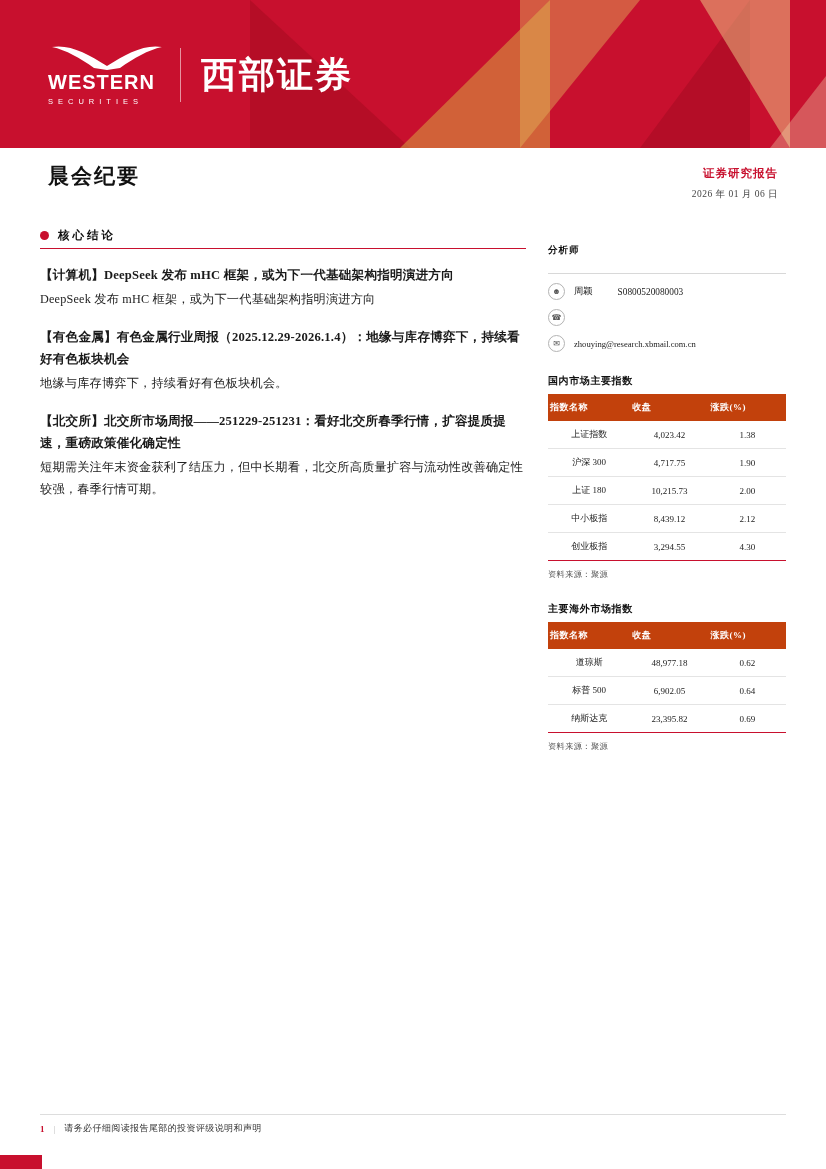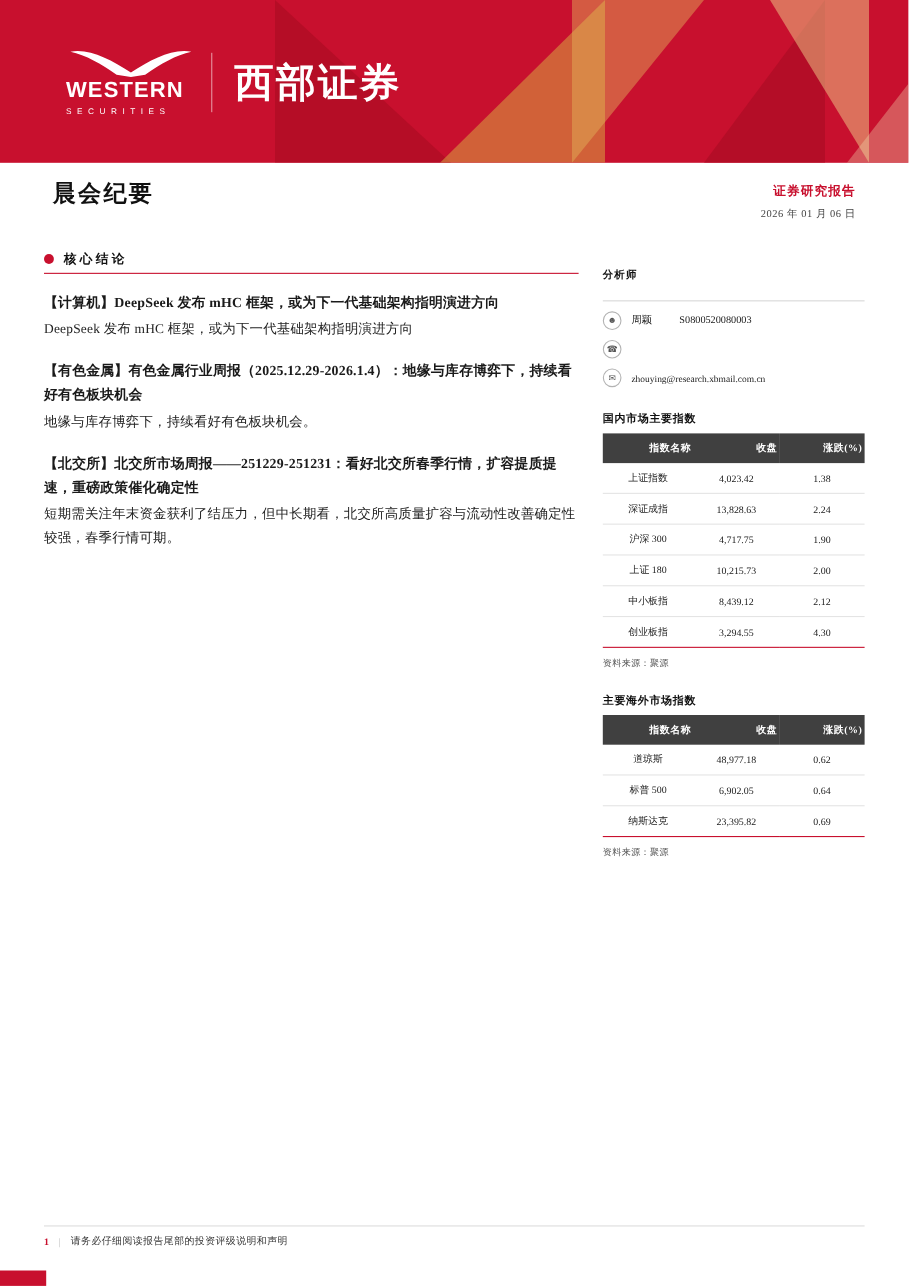"WESTERN" .logo-wrap { left: 60px -> 48px }
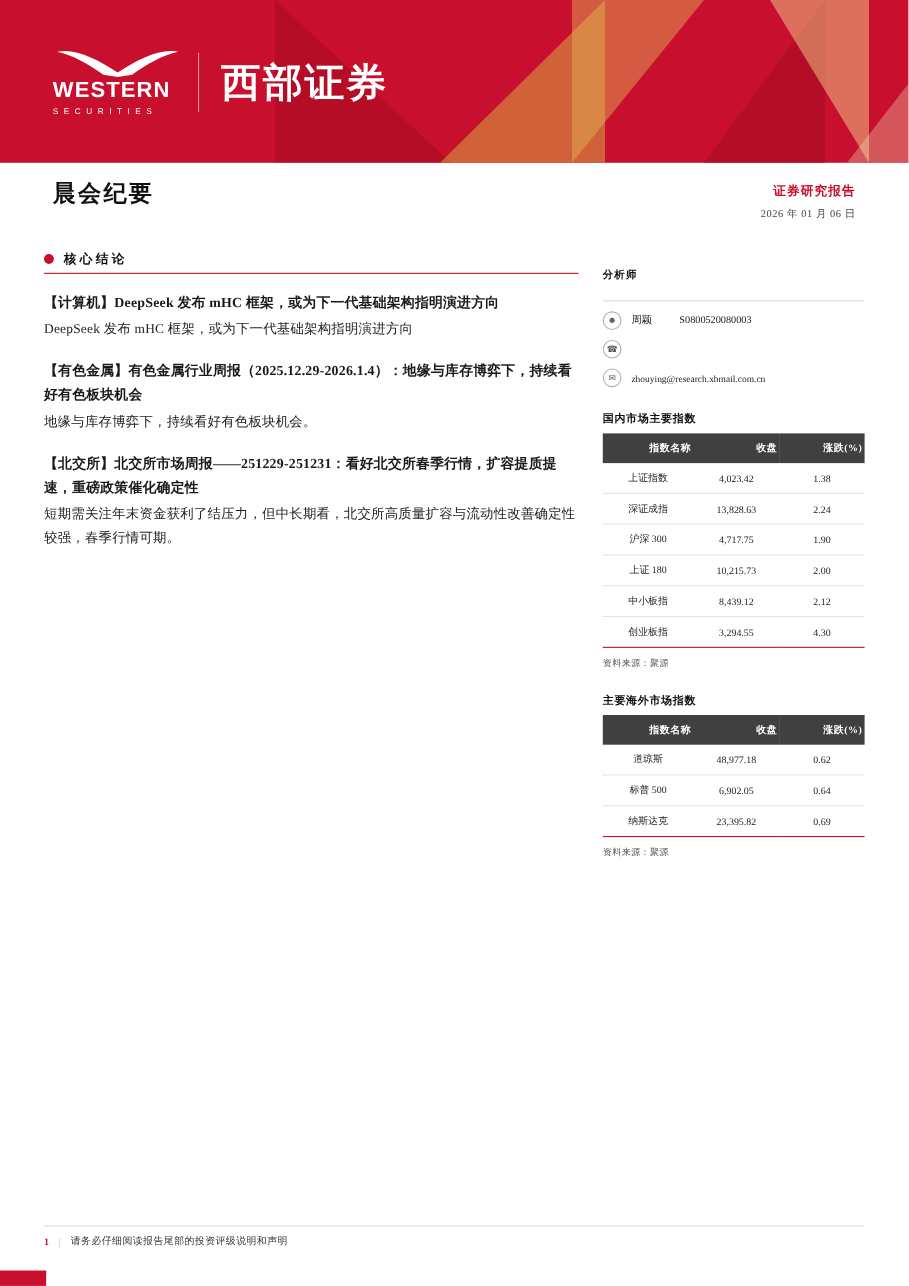"指数名称" table.idx th { background: #404040 -> #c2410c; text-align: right -> left }
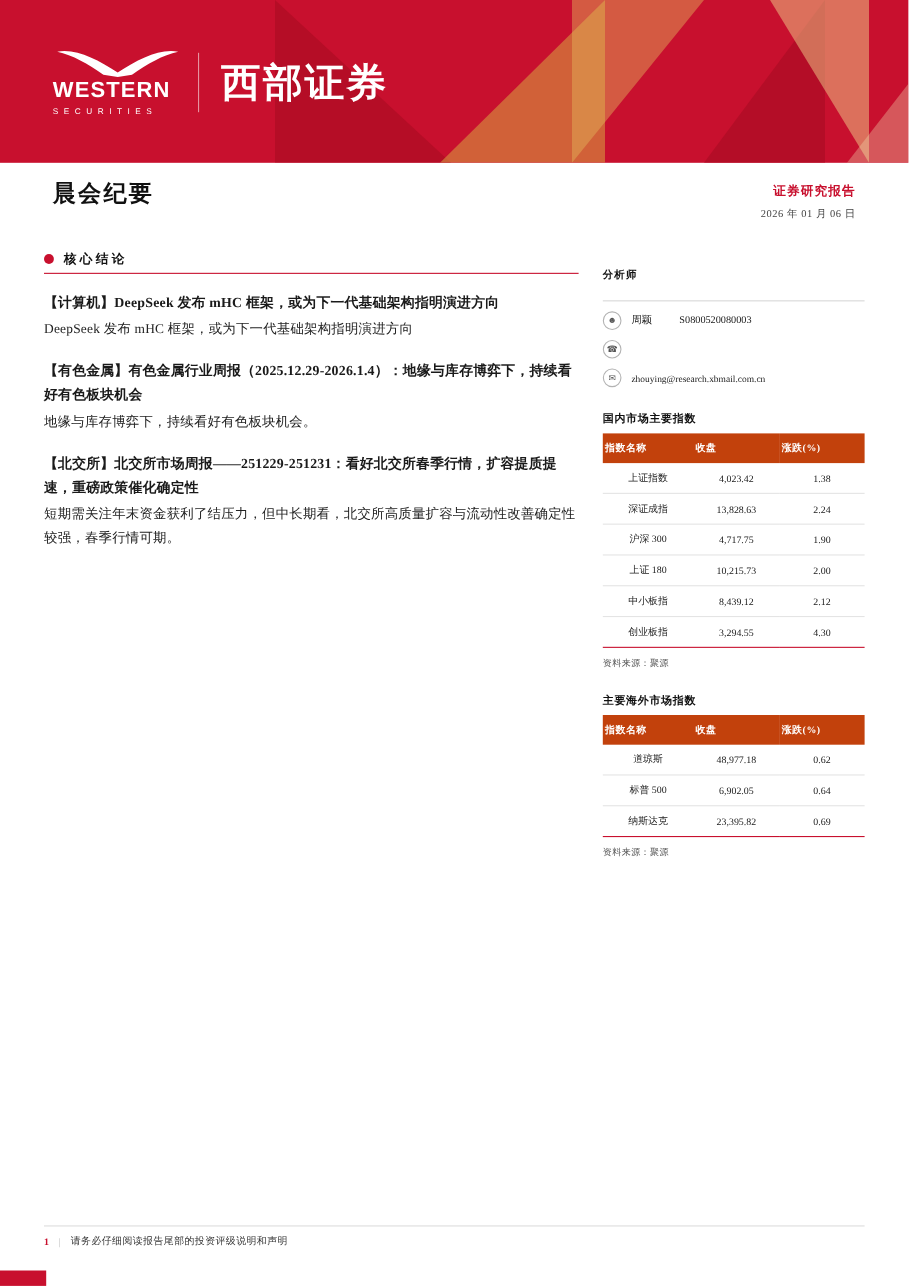"深证成指" tr { html: <tr> <td>深证成指</td> <td>13,828.63</td> <td>2.24</td> </tr> -> none }
